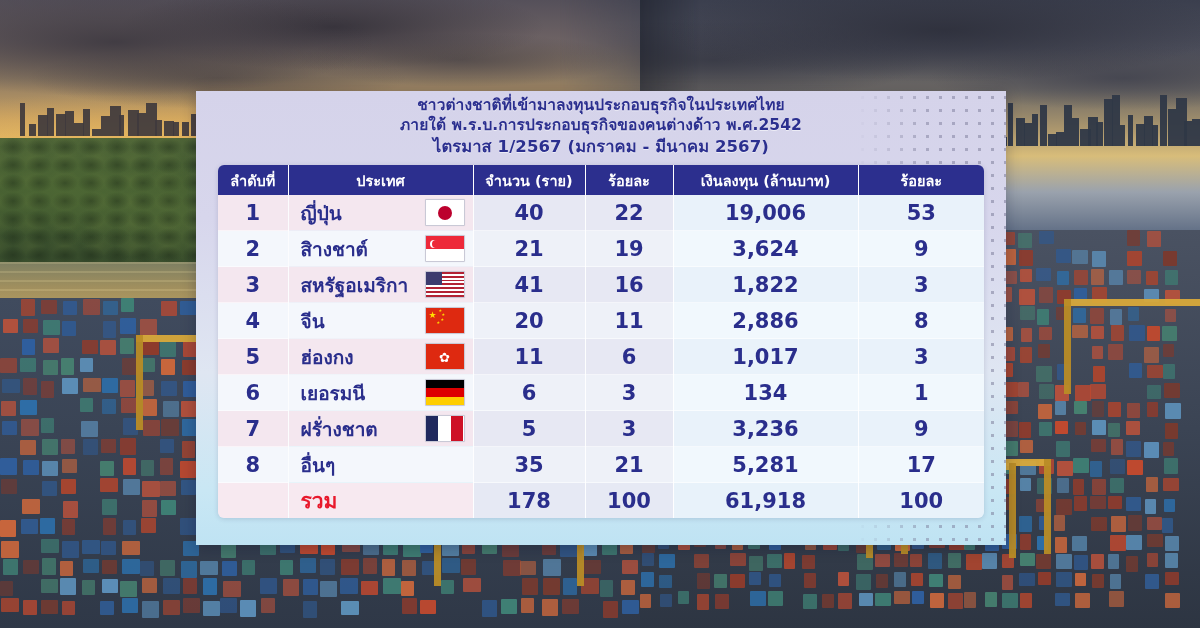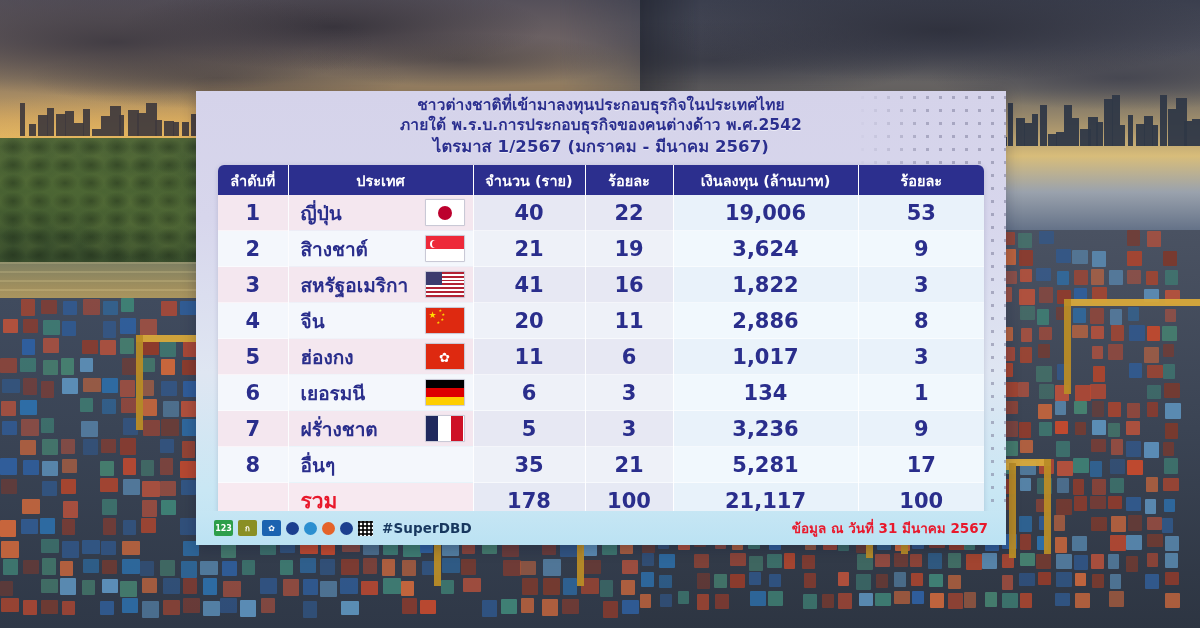"21,117" td.col-inv { text: 21,117 -> 61,918 }
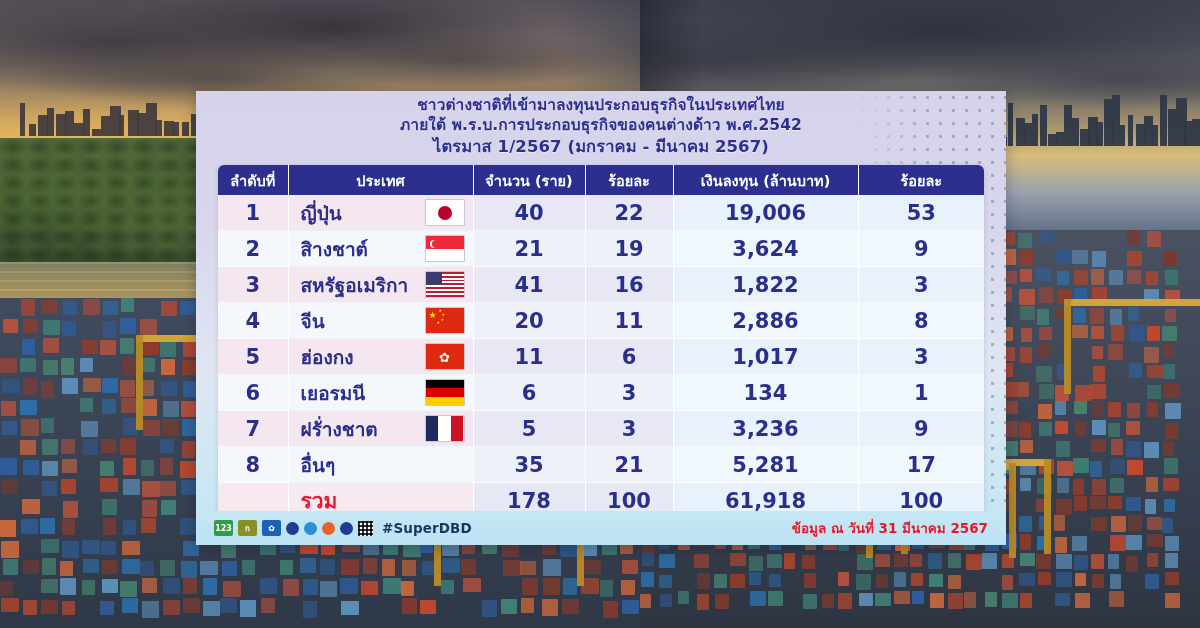"123" div.footer { html: <div> <div> <span>123</span> <span>ก</span> <span>✿</span> <span></span> <span></span> <span></span> <span></span> <span></span> <span>#SuperDBD</span> </div> <div>ข้อมูล ณ วันที่ 31 มีนาคม 2567</div> </div> -> none }
